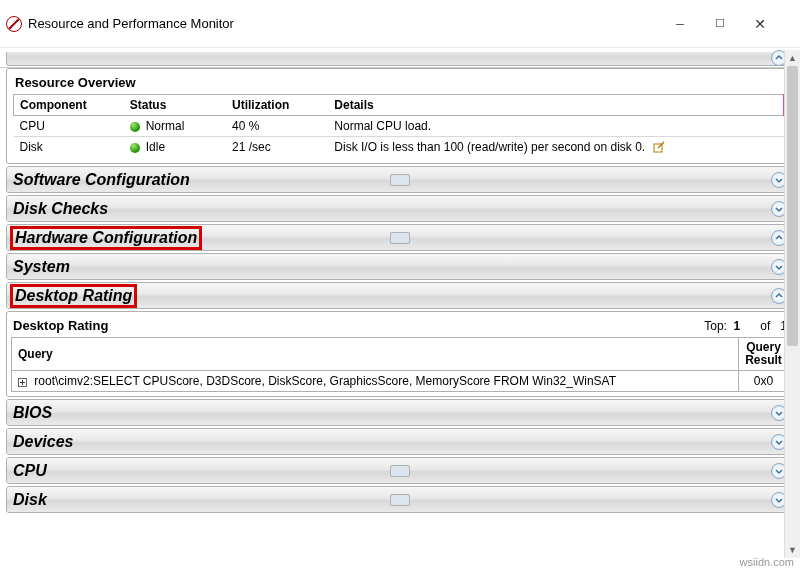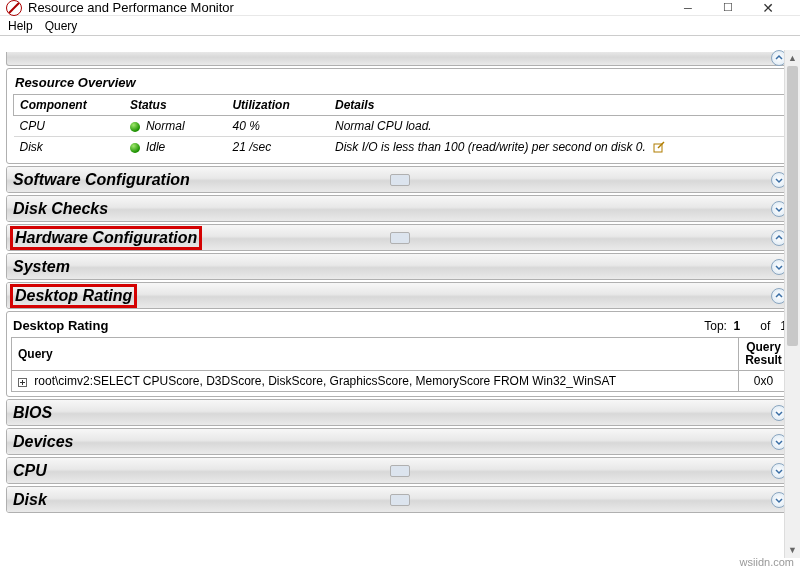"Resource and Performance Monitor" .titlebar { height: 16px -> 48px; padding: 0 12px 0 6px -> 0 20px 0 6px }
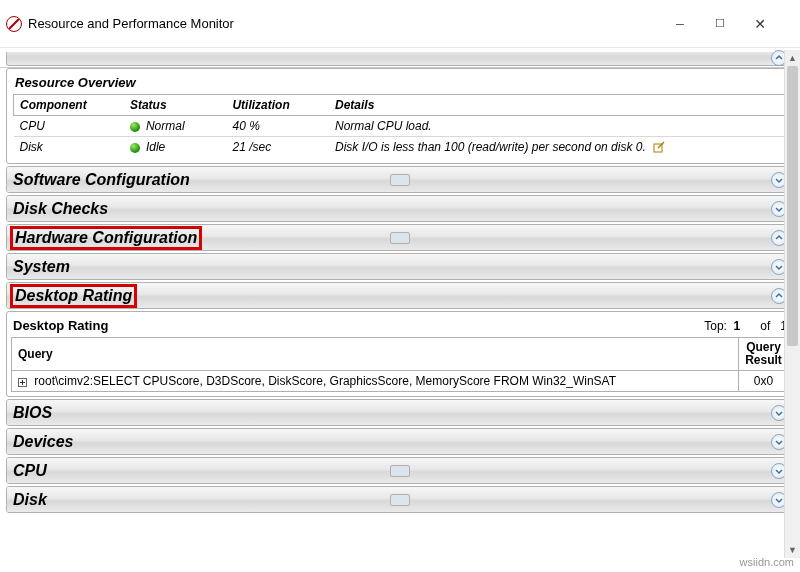"Resource Overview" .panel { font-style: italic -> none }
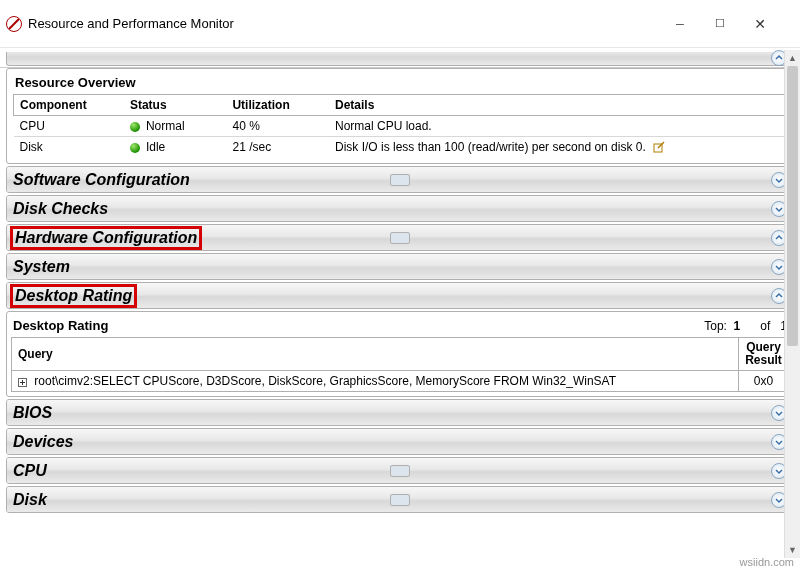"Details" table.ov thead th:last-child { border-right: 1px solid #ec4899 -> 4px solid #ec4899 }
